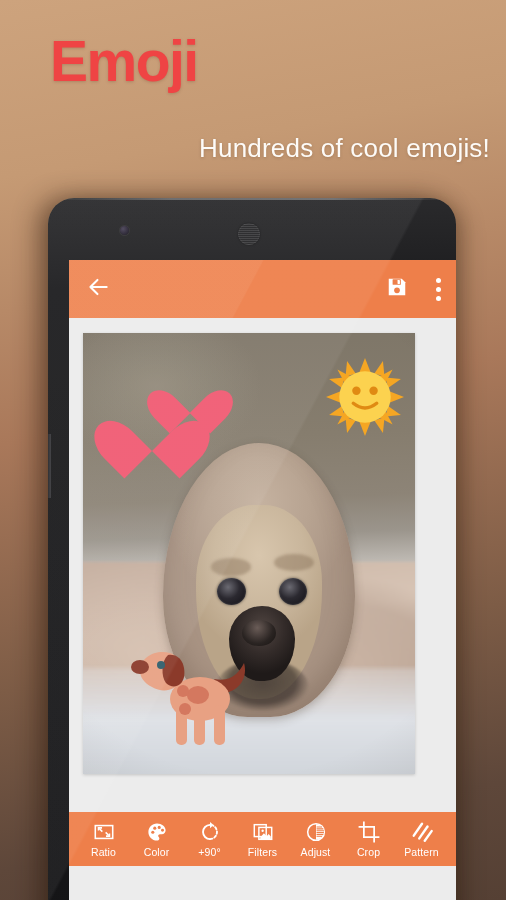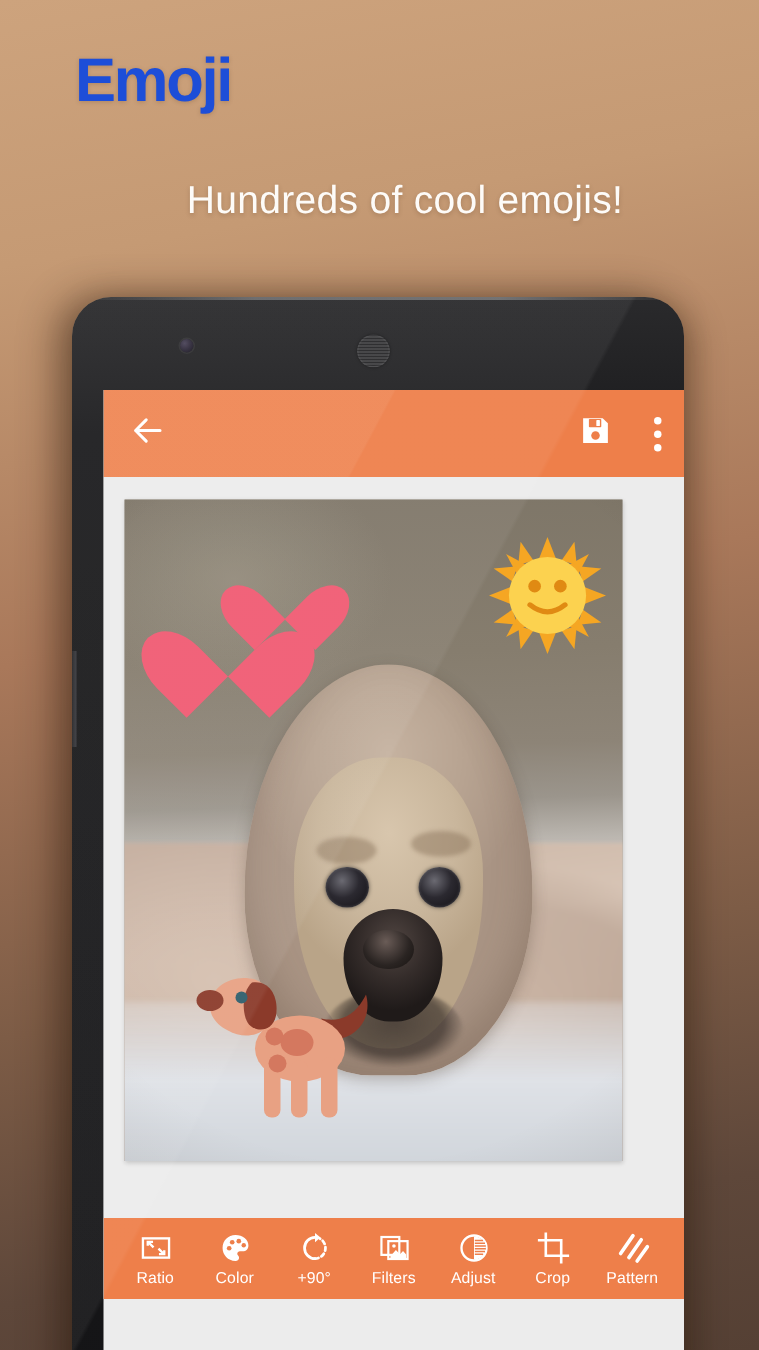"Emoji" #promo-title { color: #1d4ed8 -> #ef4444; font-size: 41px -> 57px }
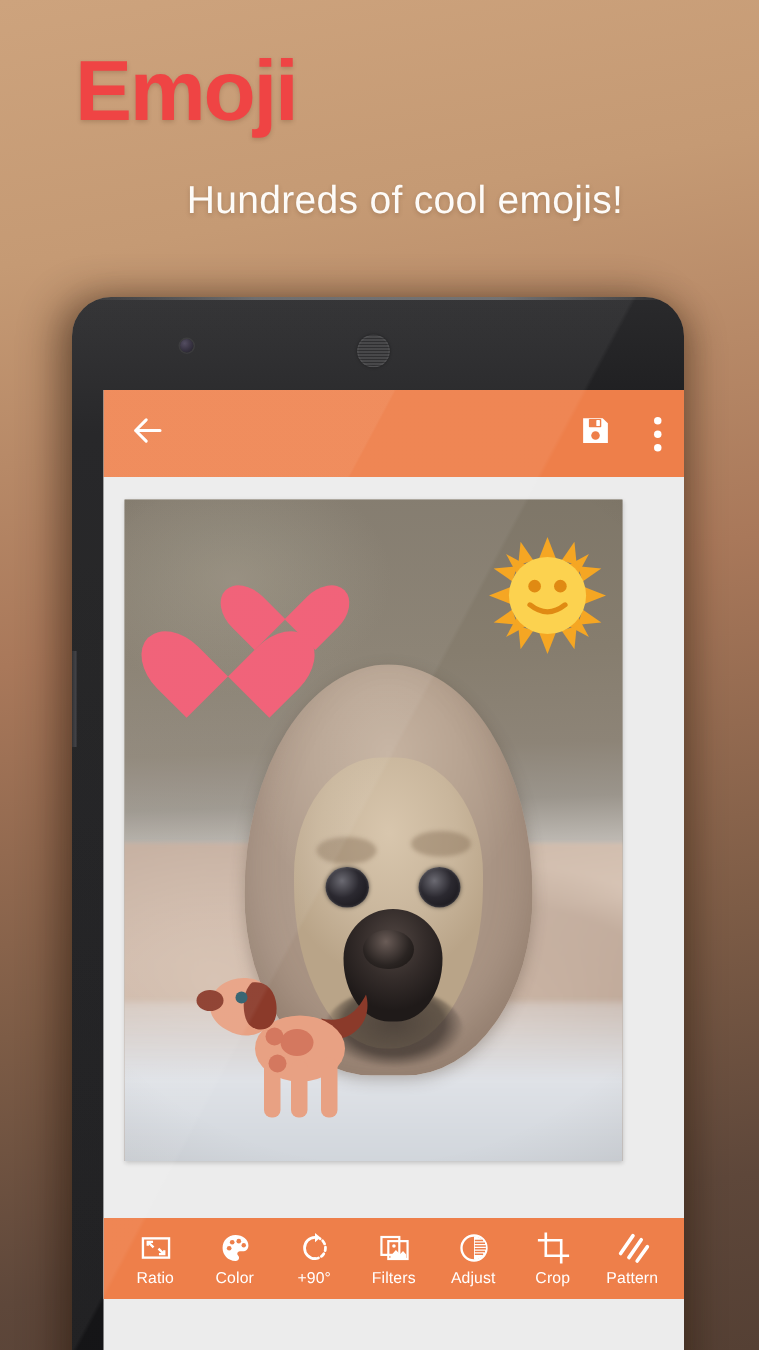"Hundreds of cool emojis!" #promo-subtitle { text-align: center -> right; top: 118px -> 133px }
